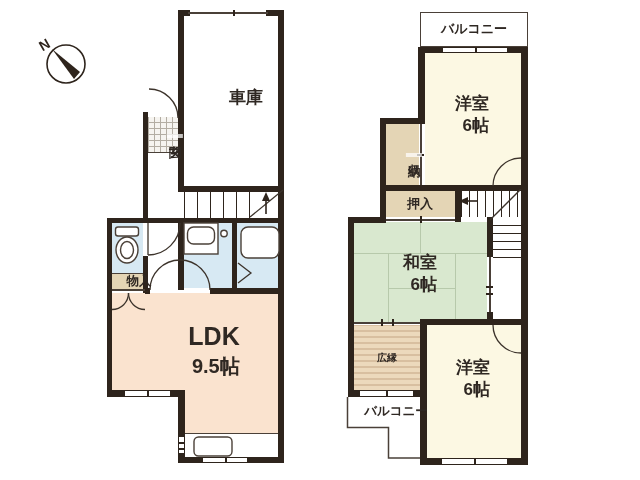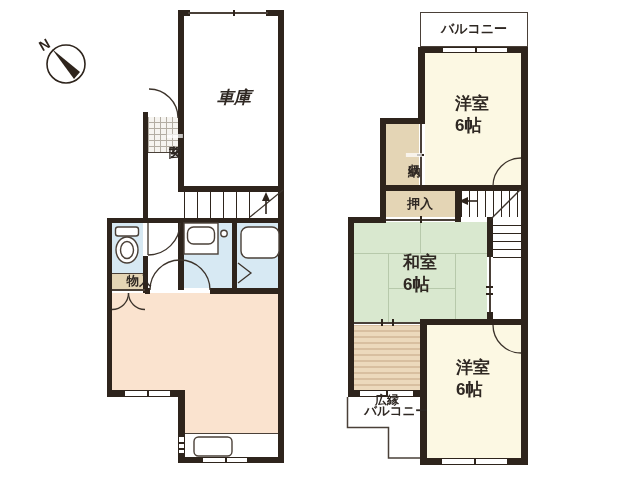"バルコニー" .lbl { text-align: left -> right }
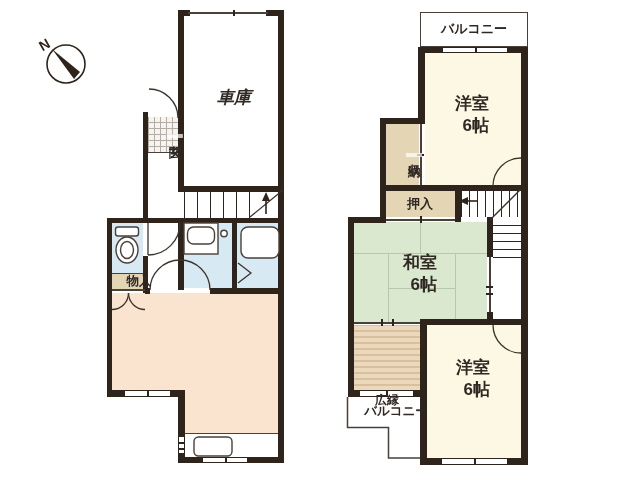"車庫" div.lbl { font-style: italic -> none; left: 234px -> 246px }
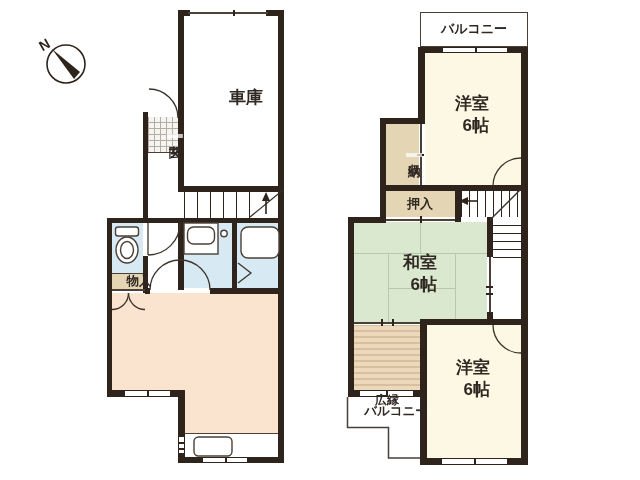"LDK" div.lbl { html: none -> <div> <div>LDK</div> <div>9.5帖</div> </div> }
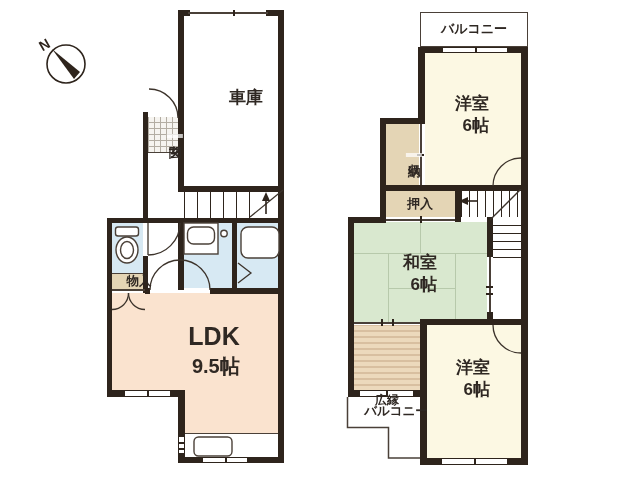"広縁" .f15 { font-size: 12px -> 10px; margin-top: 44px -> none }
